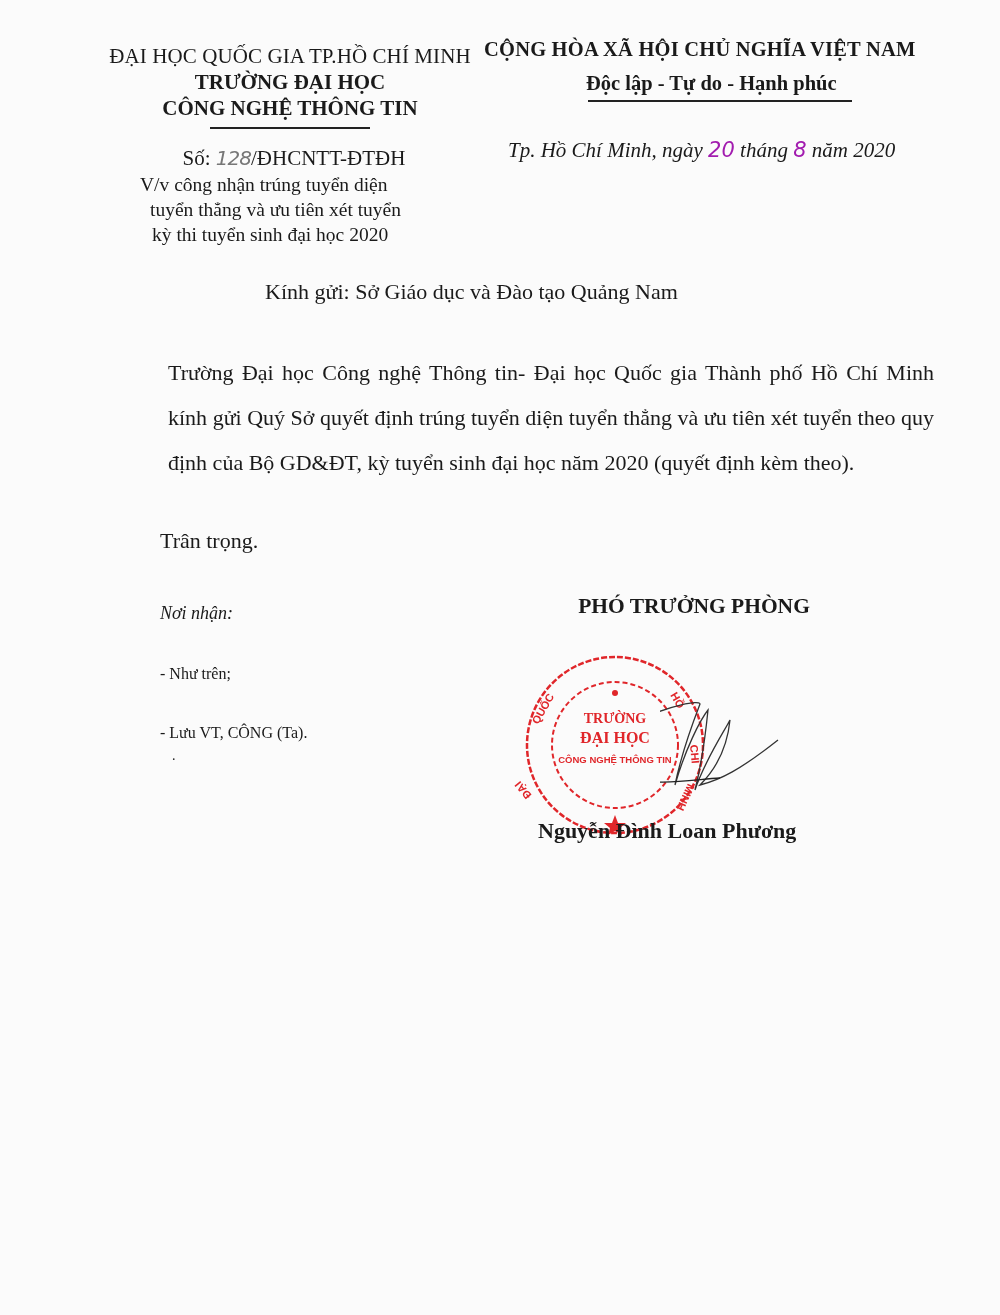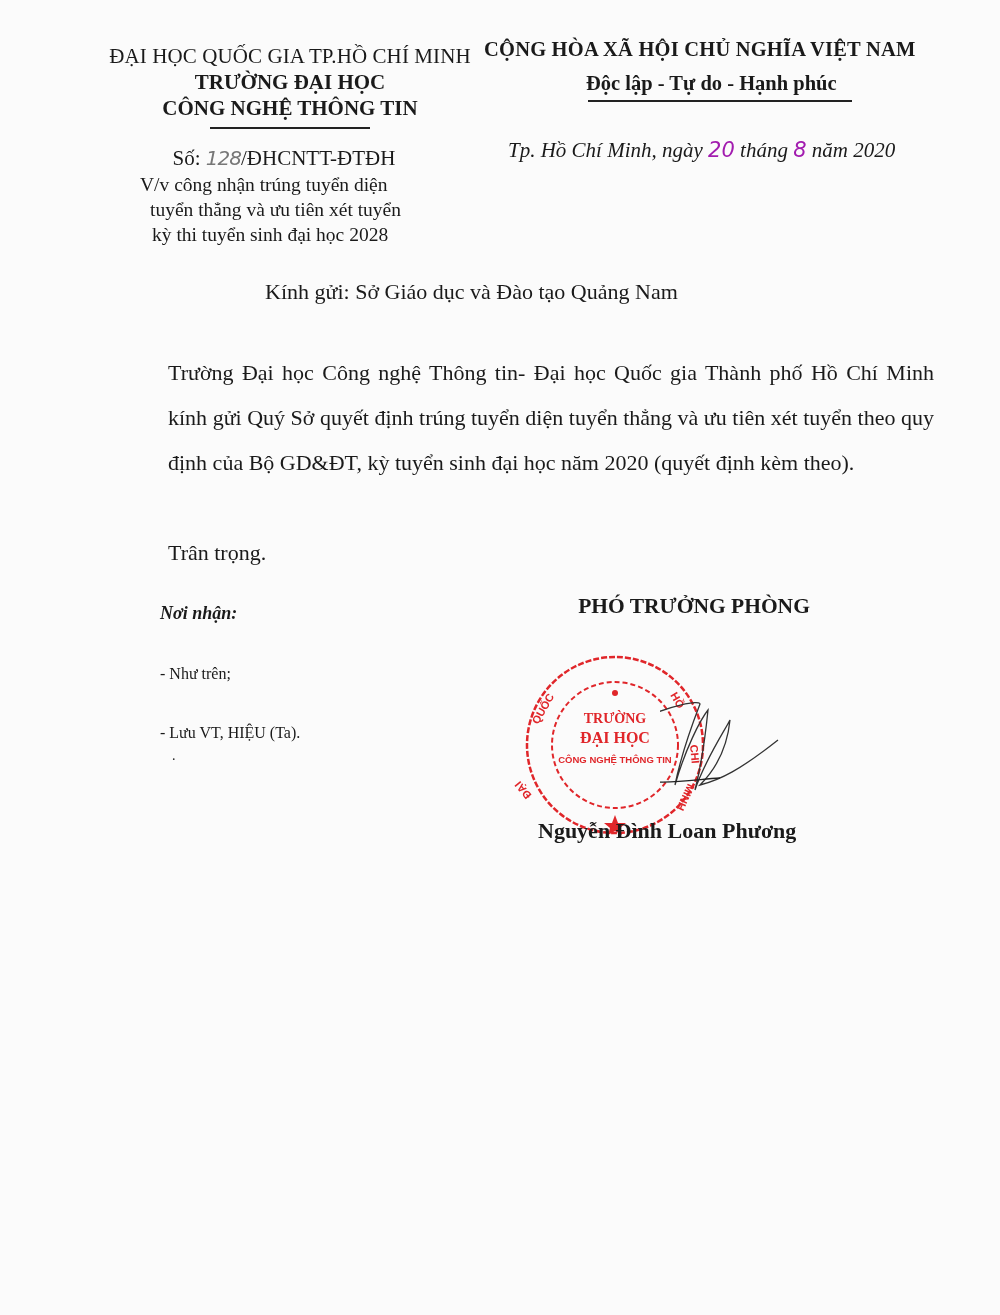"Số: 128/ĐHCNTT-ĐTĐH" #doc-number { left: 134px -> 144px }
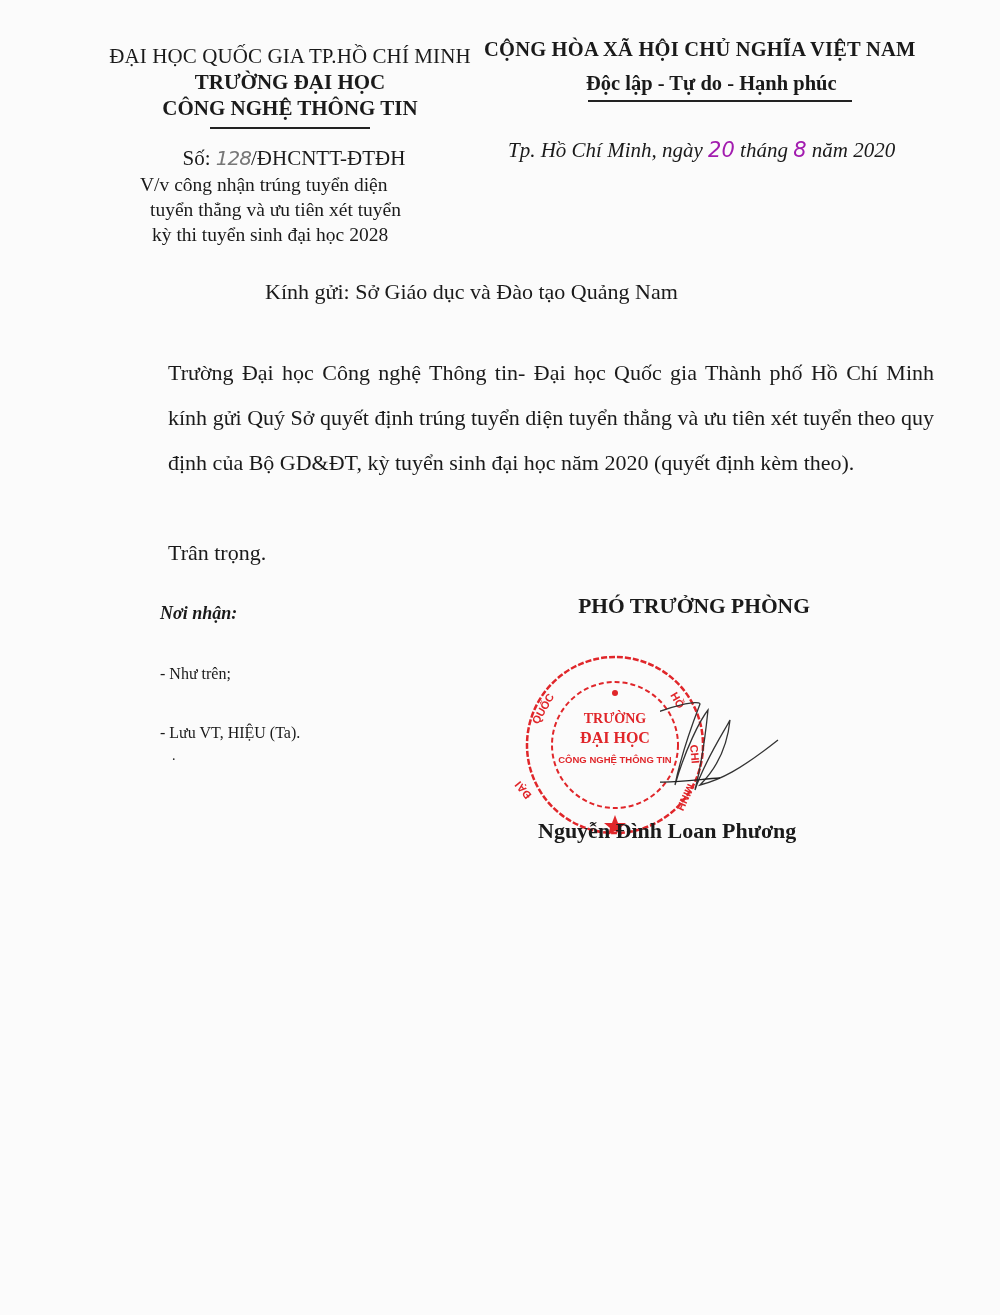"kỳ thi tuyển sinh đại" div.s3 { text: 2028 -> 2020 }
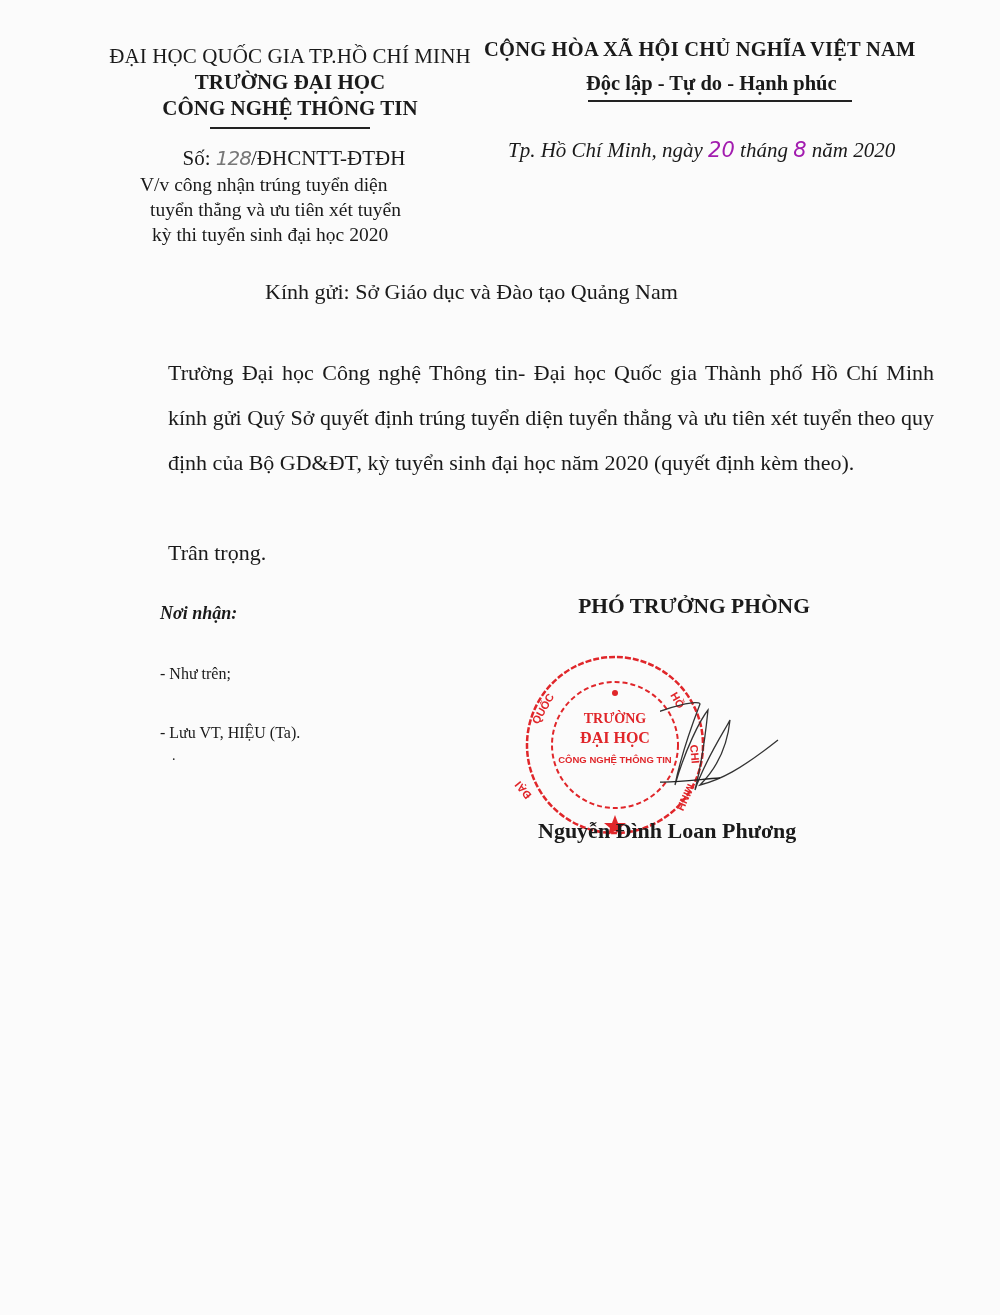"Trân trọng." #closing { left: 168px -> 160px; margin-top: 12px -> none }
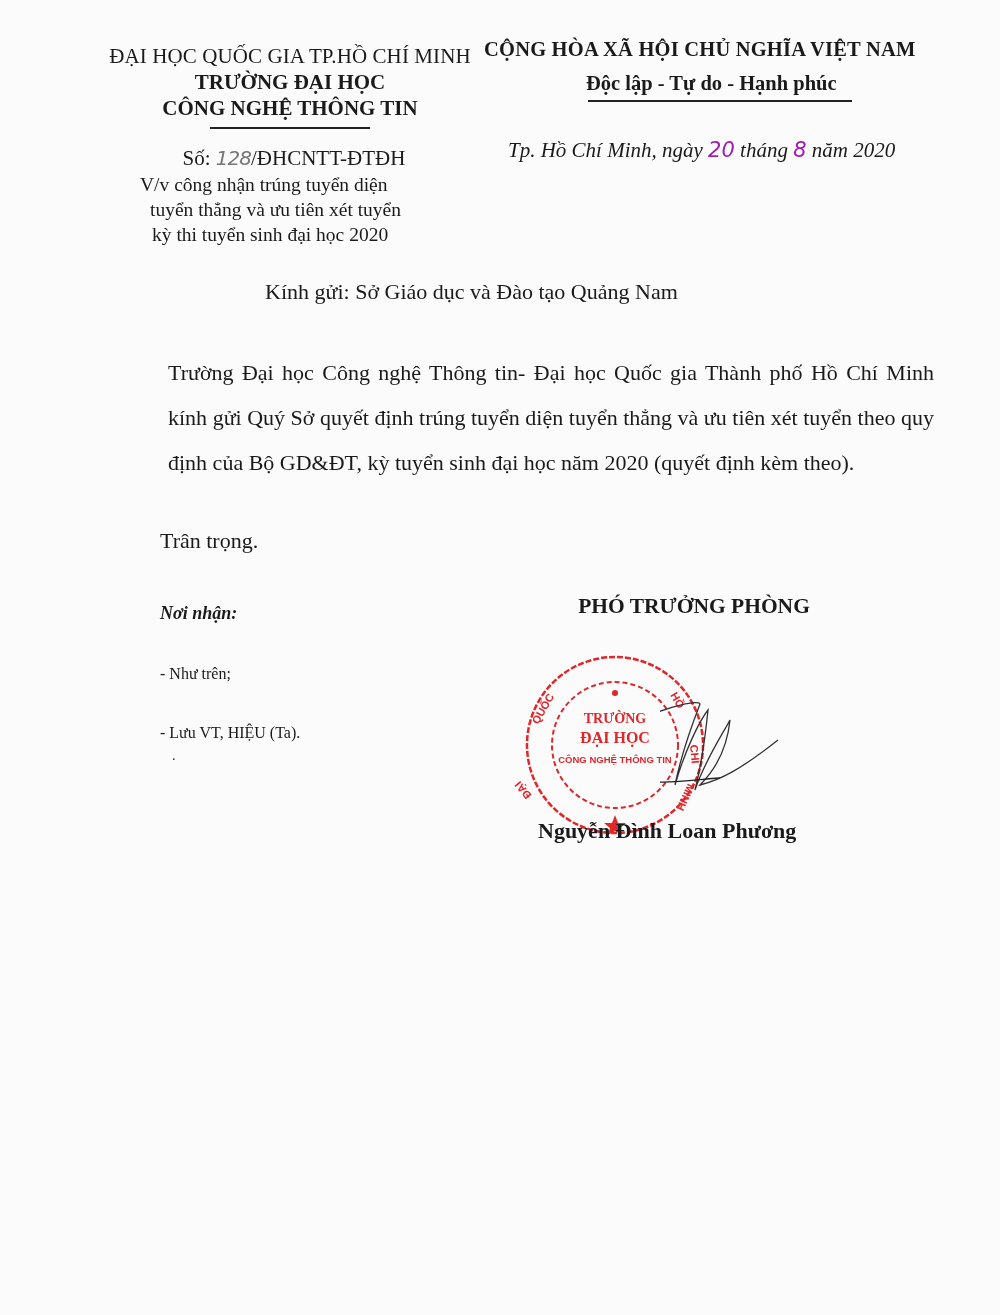"Nơi nhận:" #recipients-block .title { font-weight: bold -> normal }
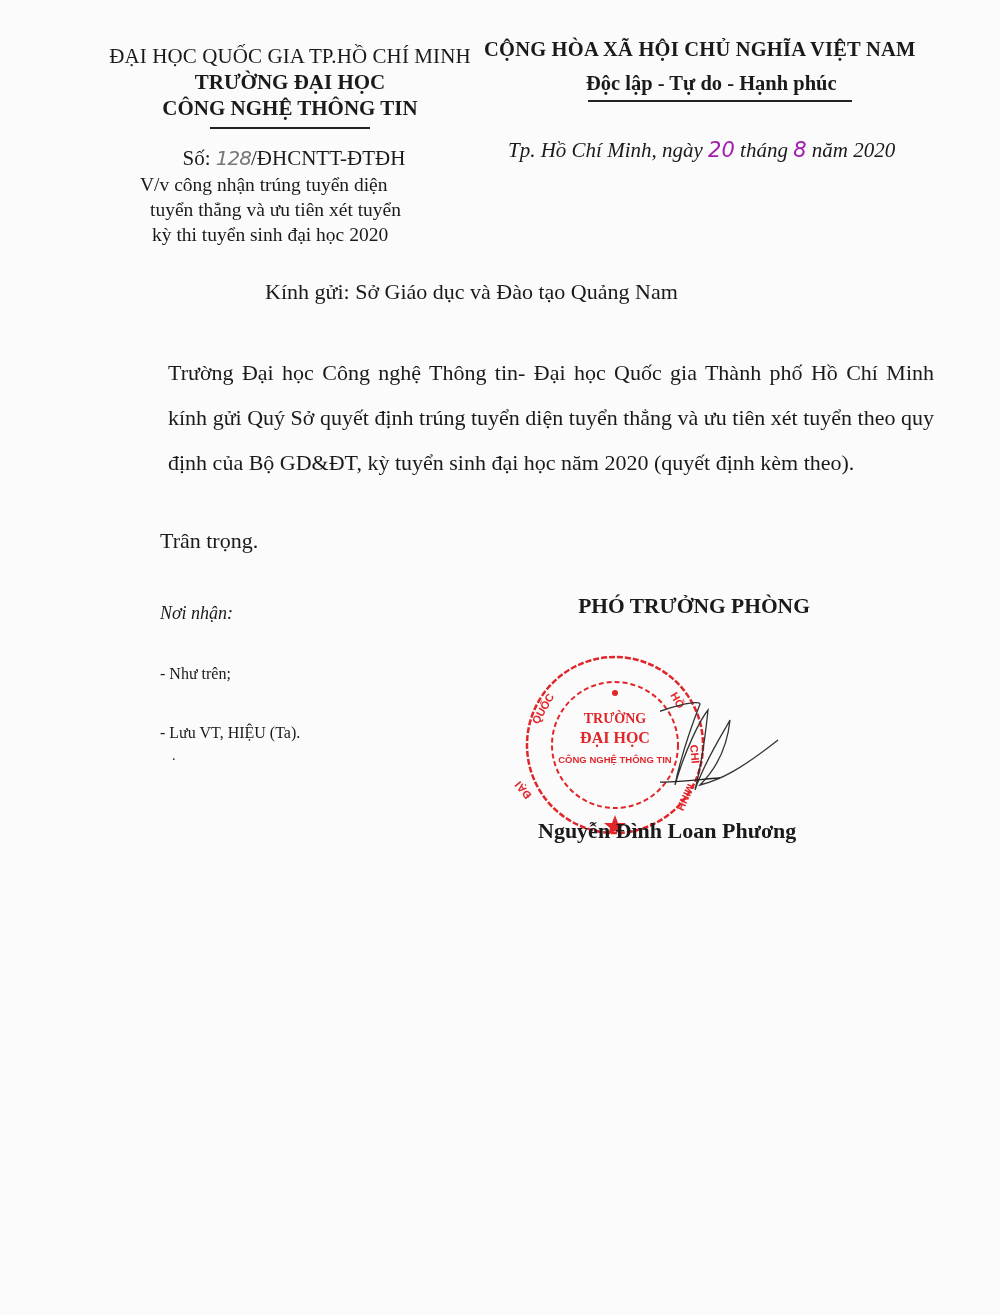"- Lưu VT, HIỆU (Ta)." div.item { text: HIỆU -> CÔNG }
